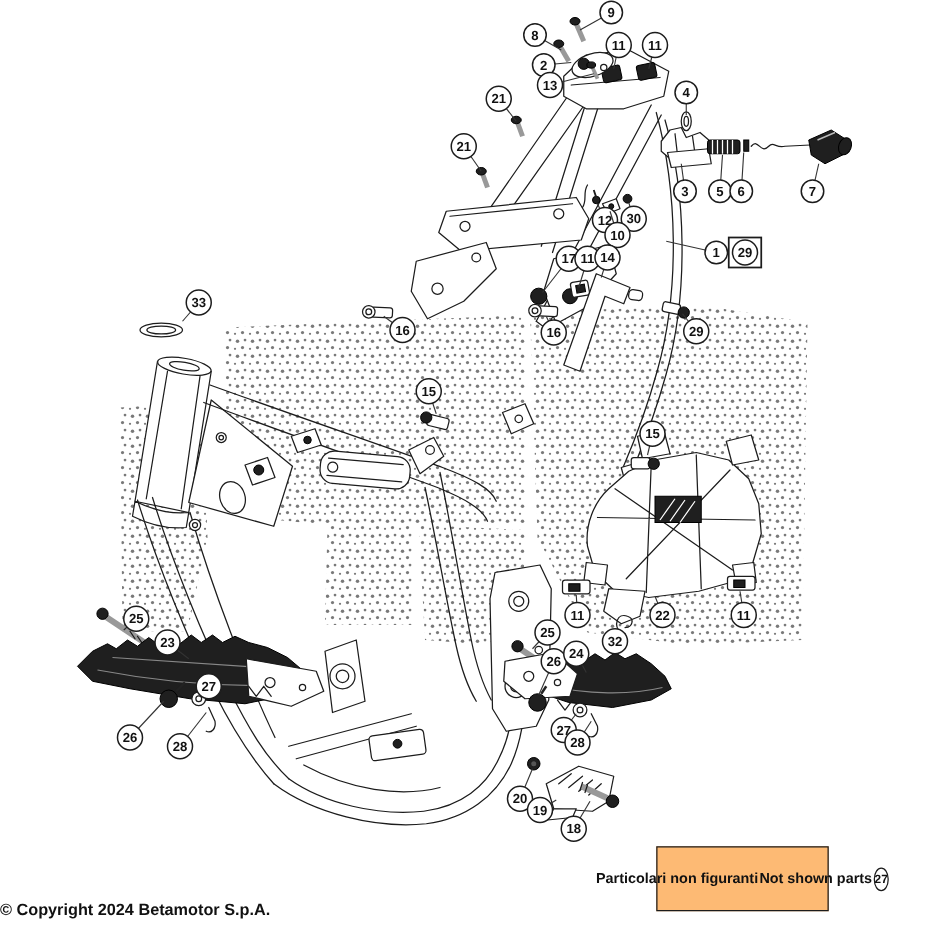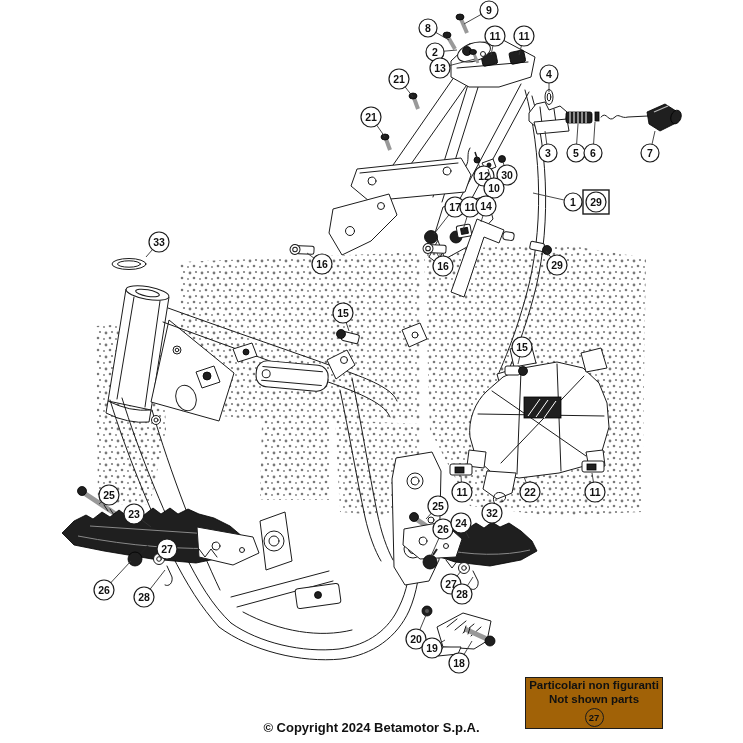"Particolari non figuranti" #notshown { background: #a16207 -> #fdba74; flex-direction: column -> none }
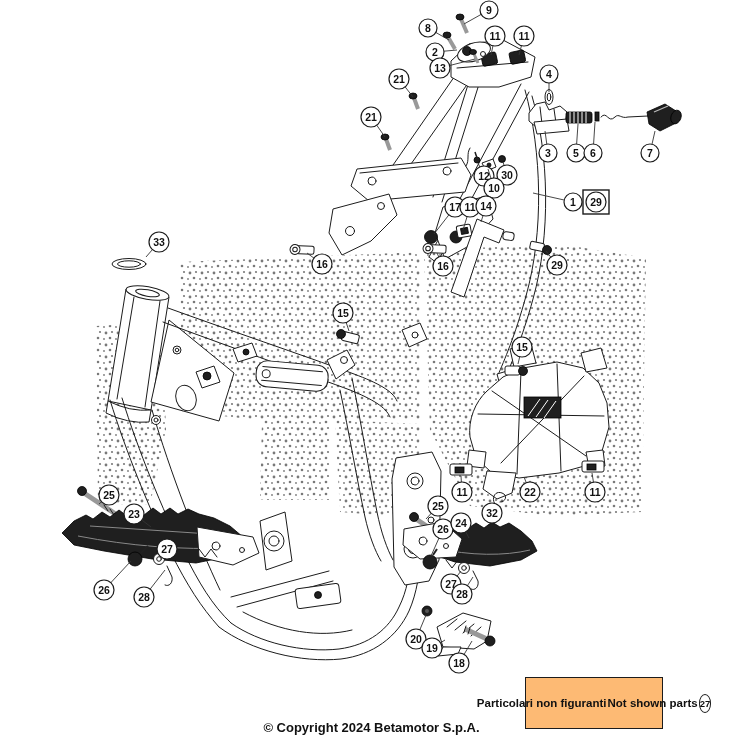"© Copyright 2024 Betamotor S.p.A." #copyright { text-align: center -> left }
